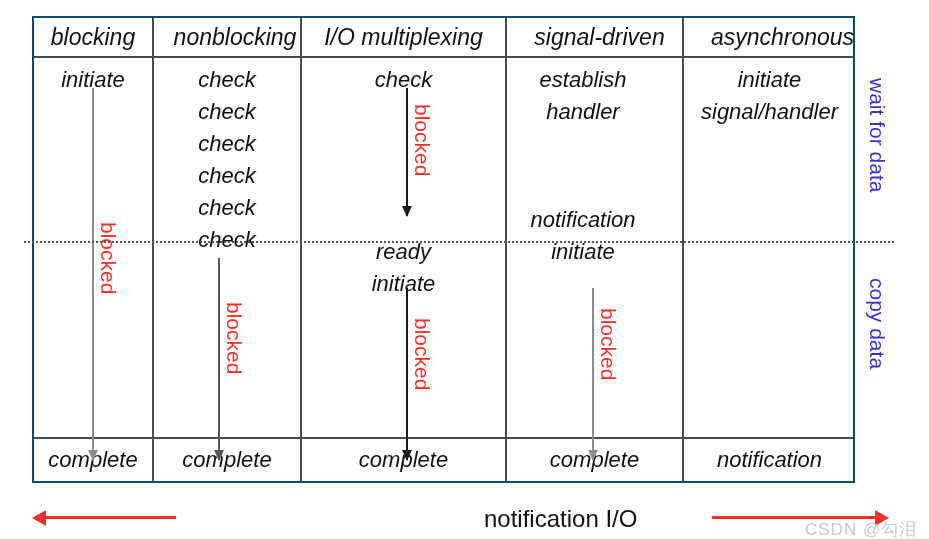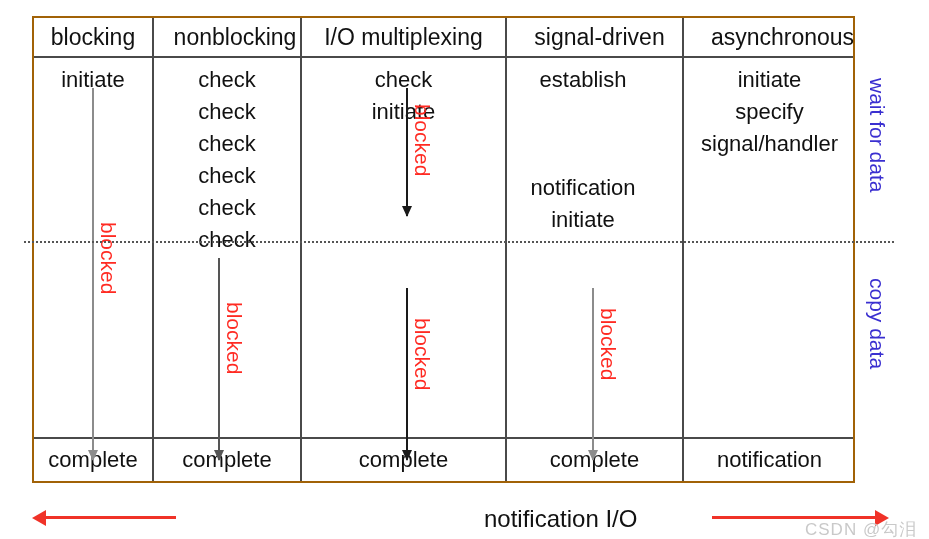"blocking" .table-frame { border: 2px solid #a16207 -> 2px solid #0c4a6e; font-style: none -> italic }
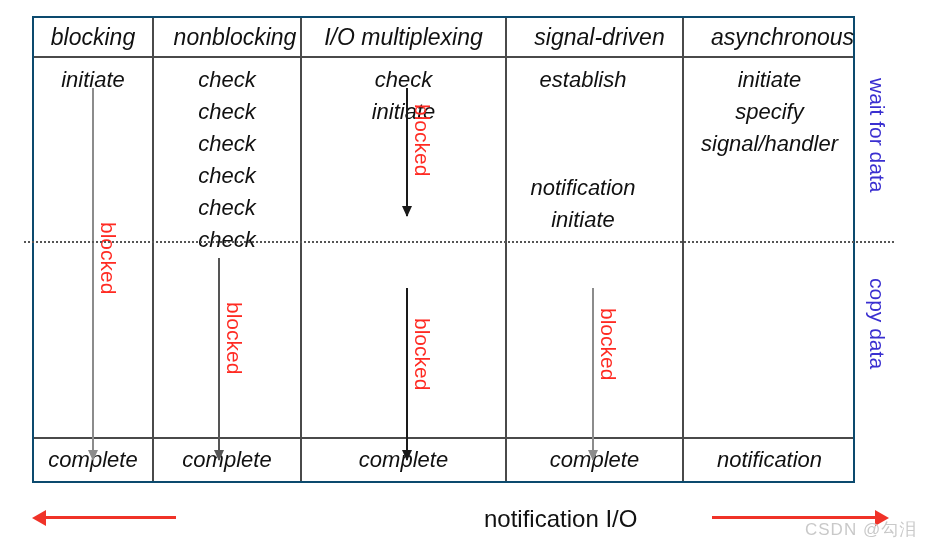"handler" div.phase { html: none -> <div>handler</div> }
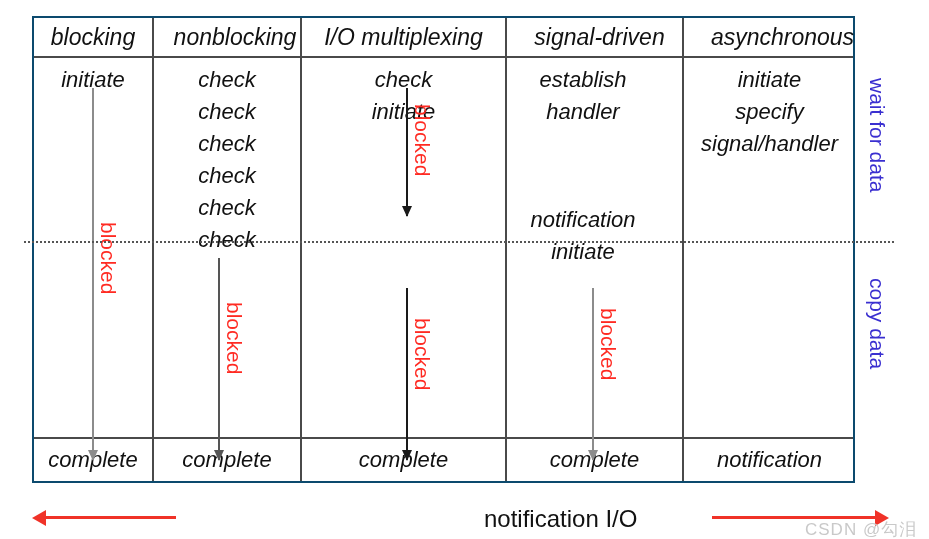"specify" div.phase { html: <div>specify</div> -> none }
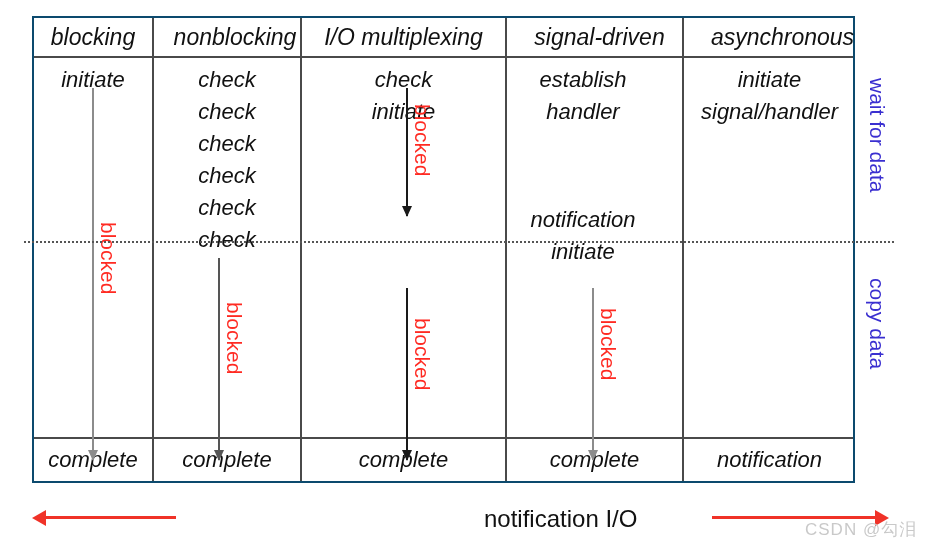"ready" div.phase { html: none -> <div>ready</div> }
